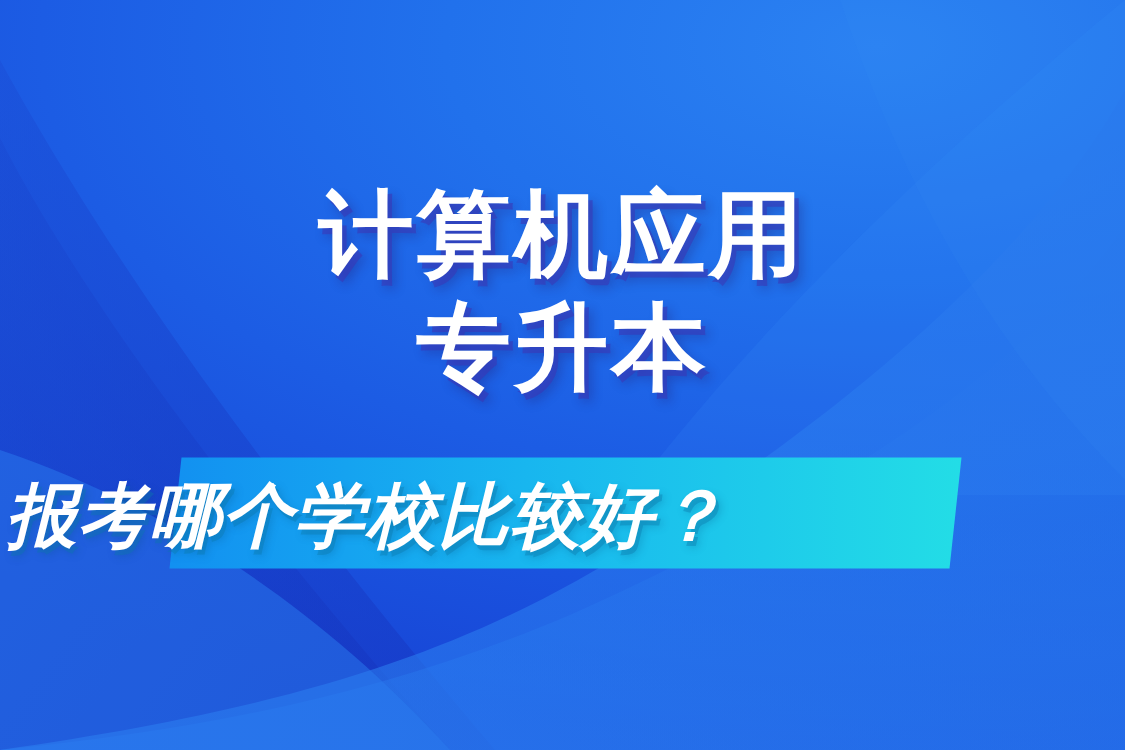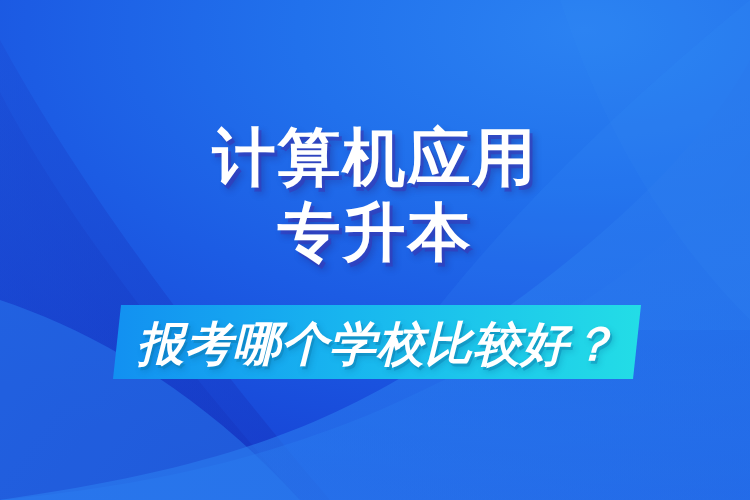"报考哪个学校比较好？" .banner-text { justify-content: center -> flex-start }
